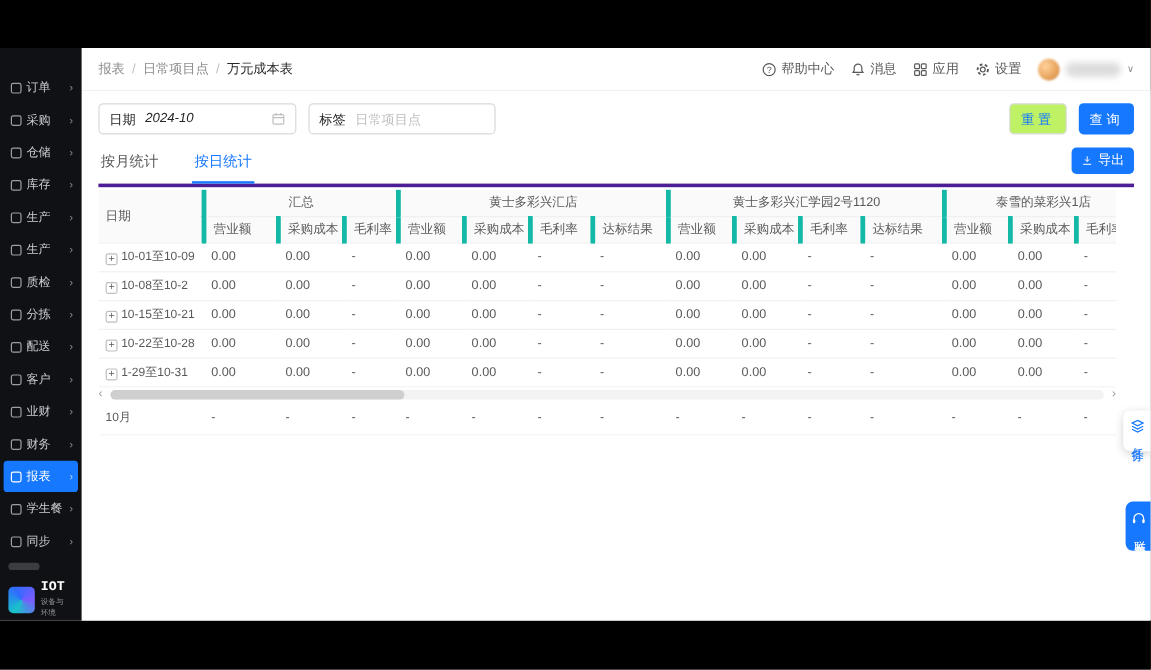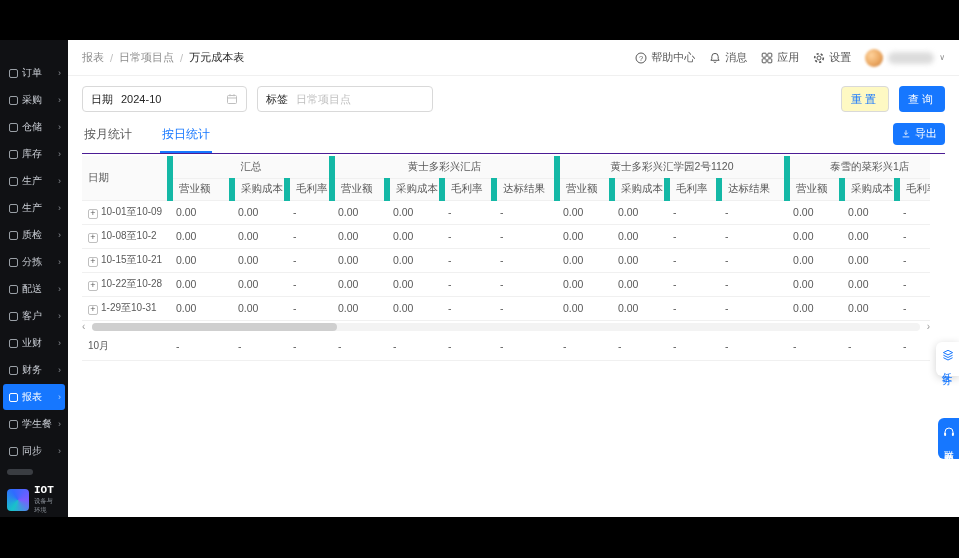"2024-10" .fvalue { font-style: none -> italic }
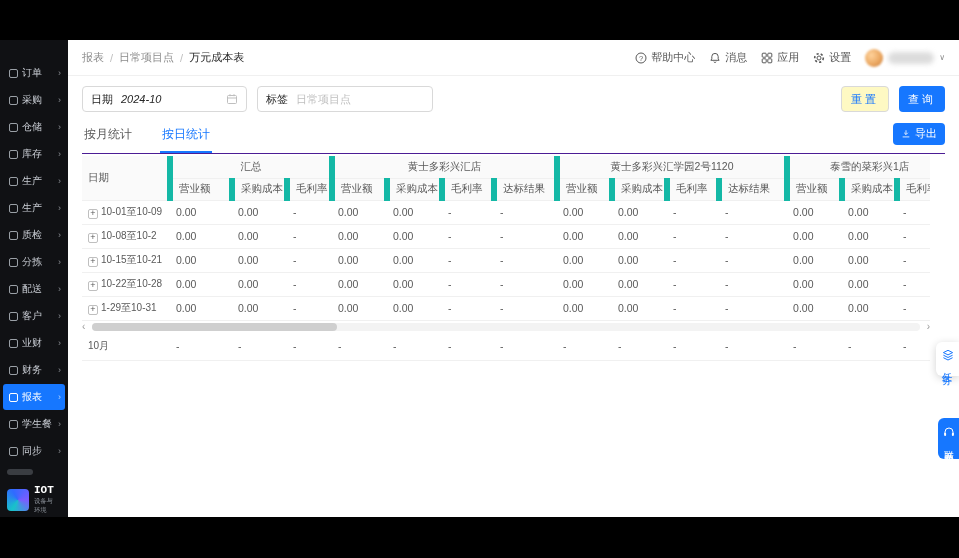"标签" .fbox-tag { width: 176px -> 156px }
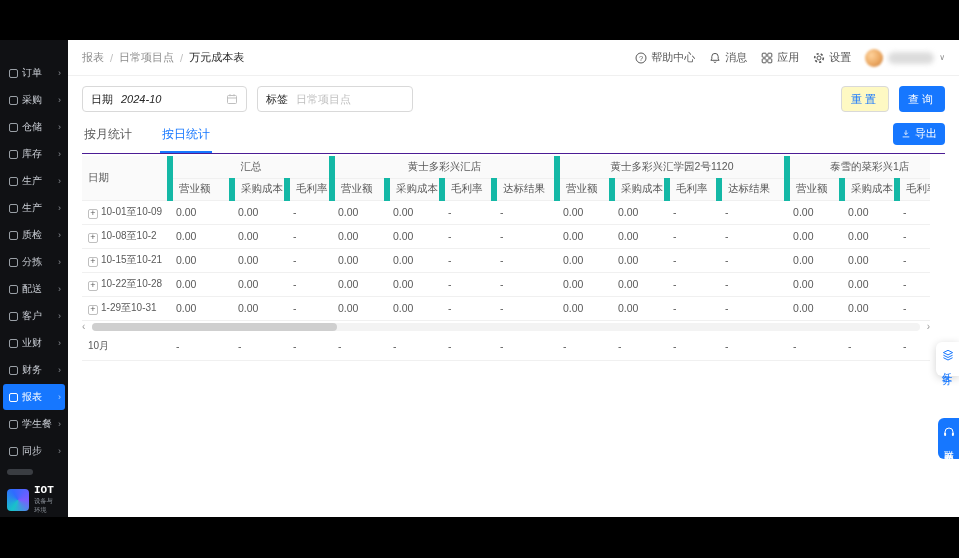"重置" .btn-reset { background: #fef9c3 -> #bef264 }
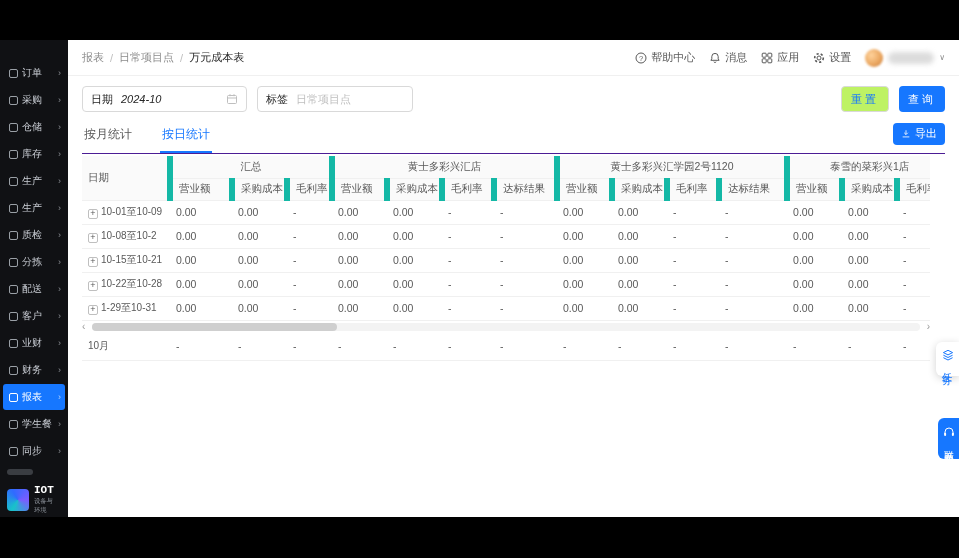"按月统计" .tabs-row { border-bottom: 1px solid #4c1d95 -> 3px solid #4c1d95 }
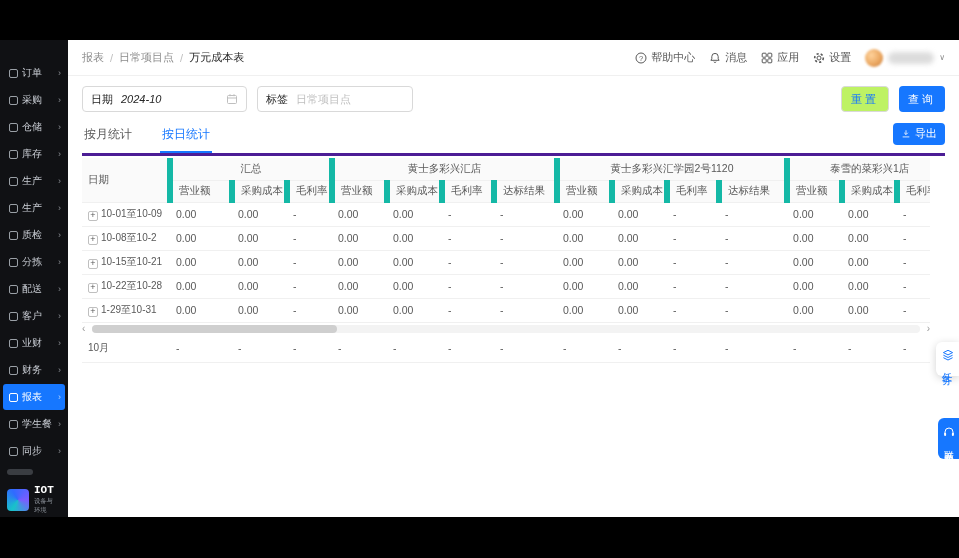"汇总" thead th { border-right: 6px solid #14b8a6 -> 4px solid #14b8a6 }
